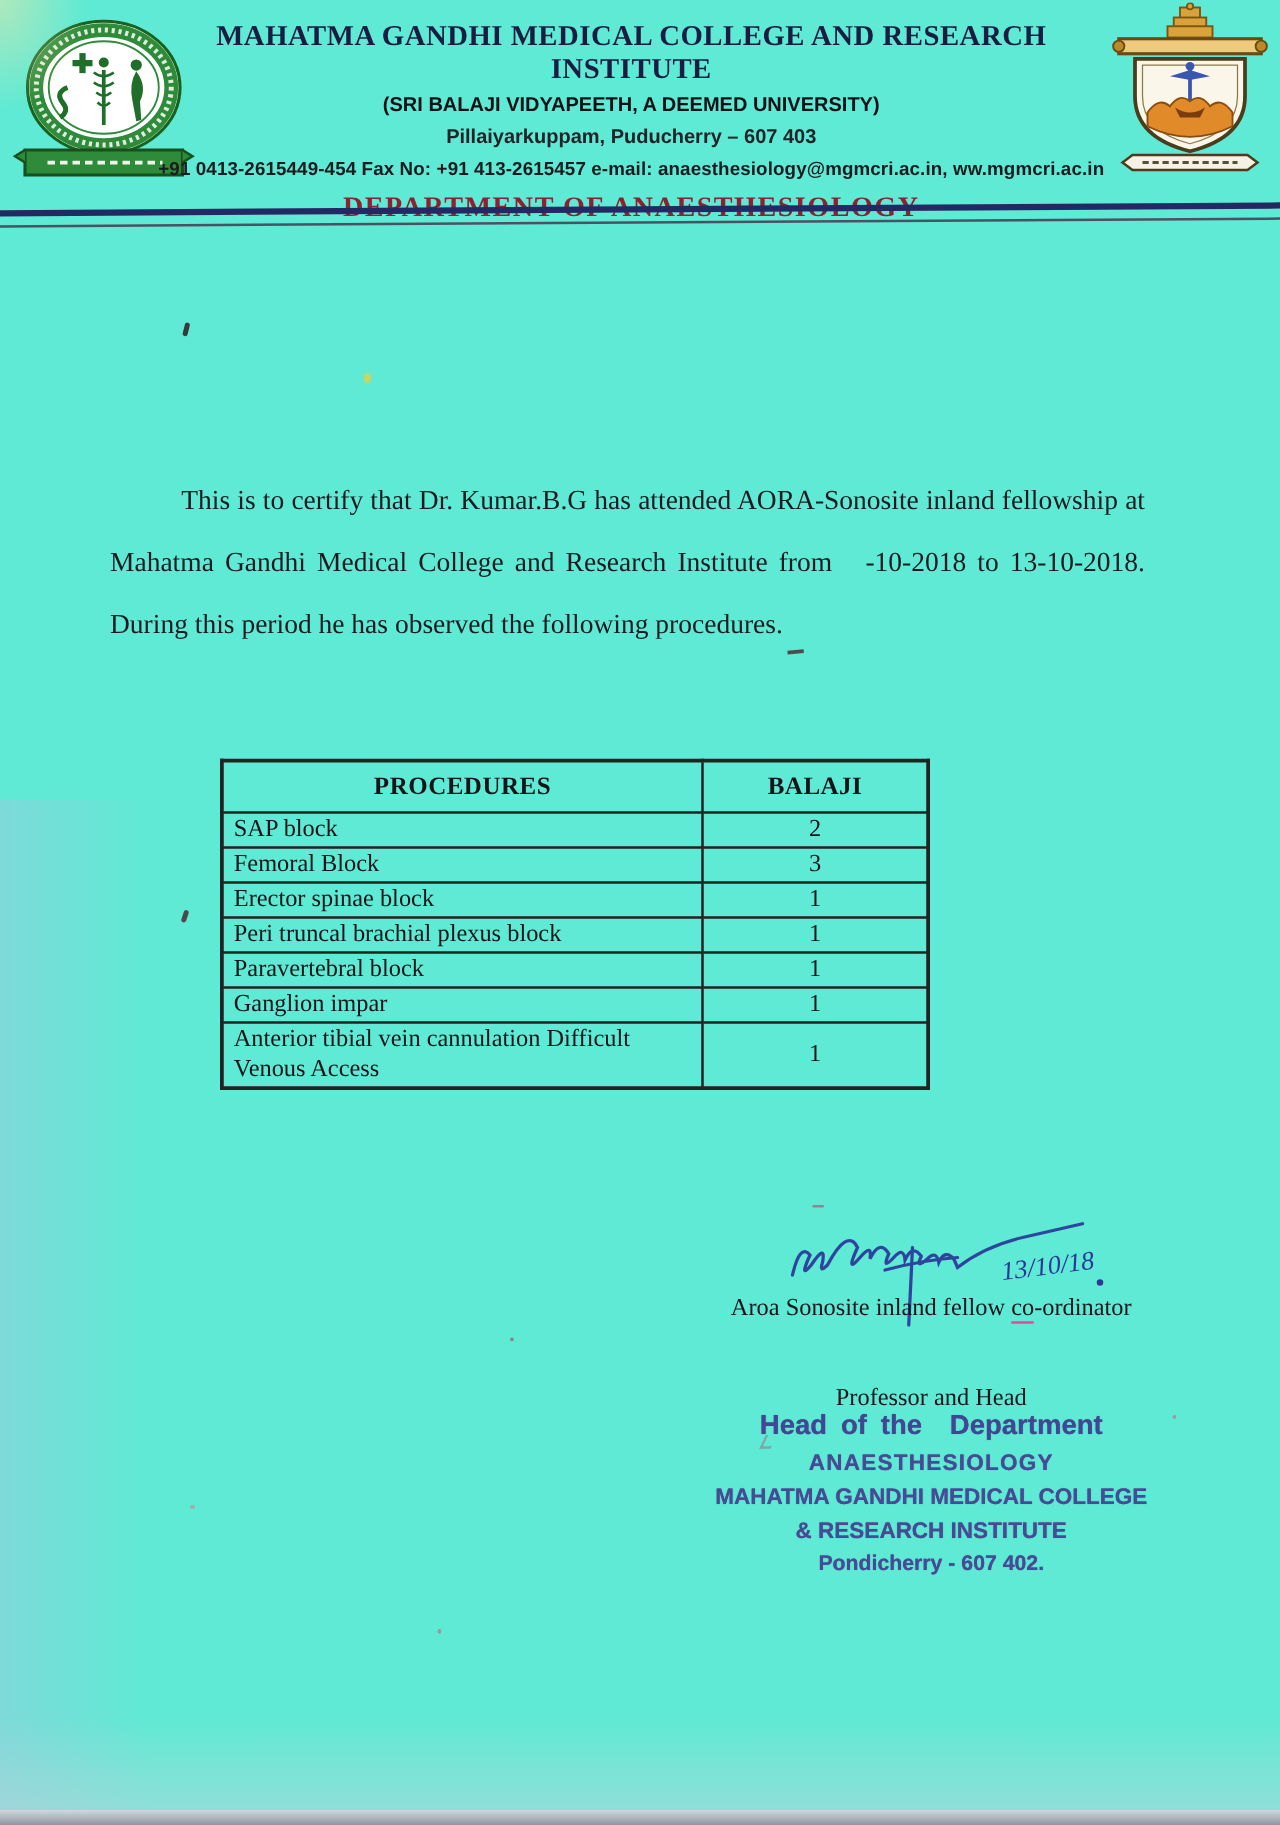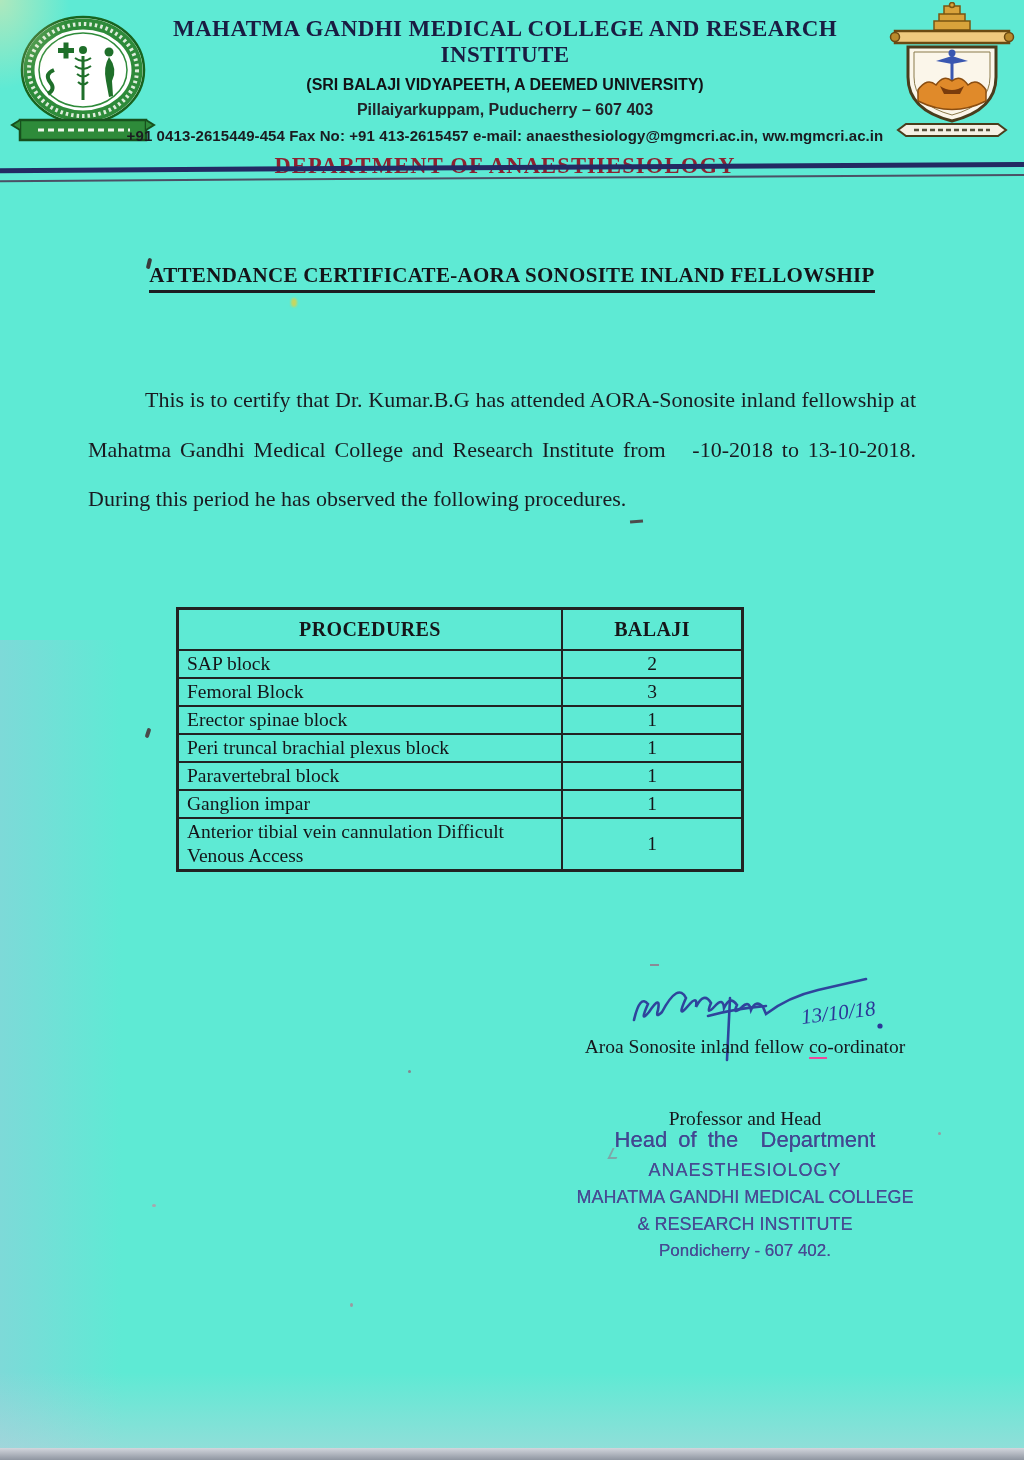"ATTENDANCE CERTIFICATE-AORA SONOSITE" div.title-wrap { html: <div> <span>ATTENDANCE CERTIFICATE-AORA SONOSITE INLAND FELLOWSHIP</span> </div> -> none }
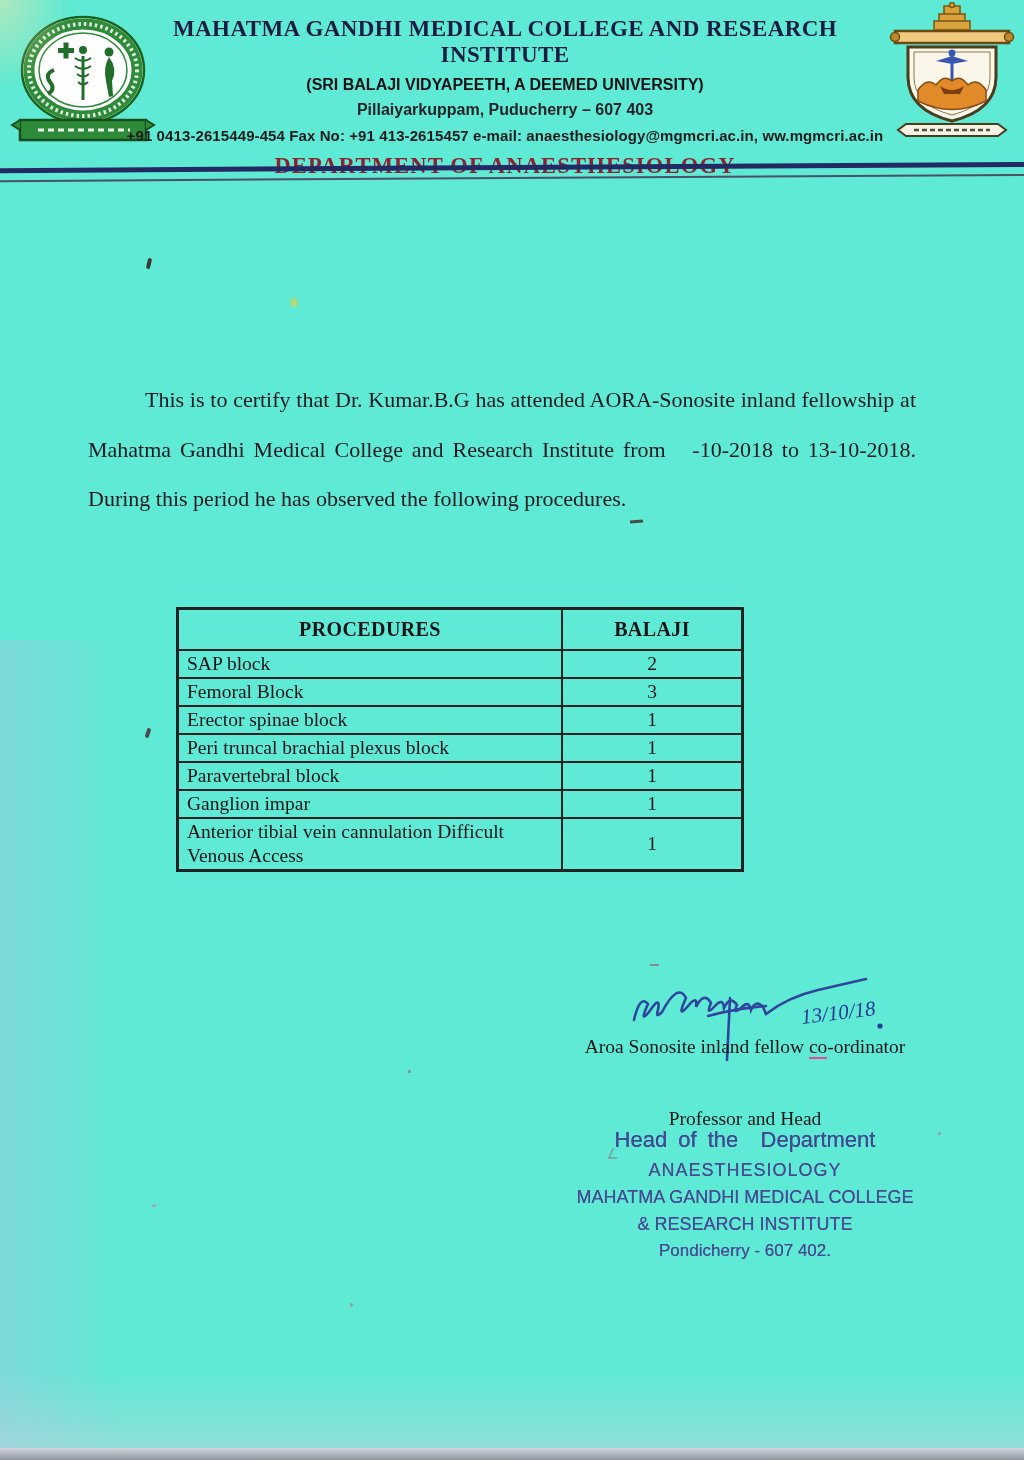"Head of the Department" .stamp { font-weight: normal -> bold }
